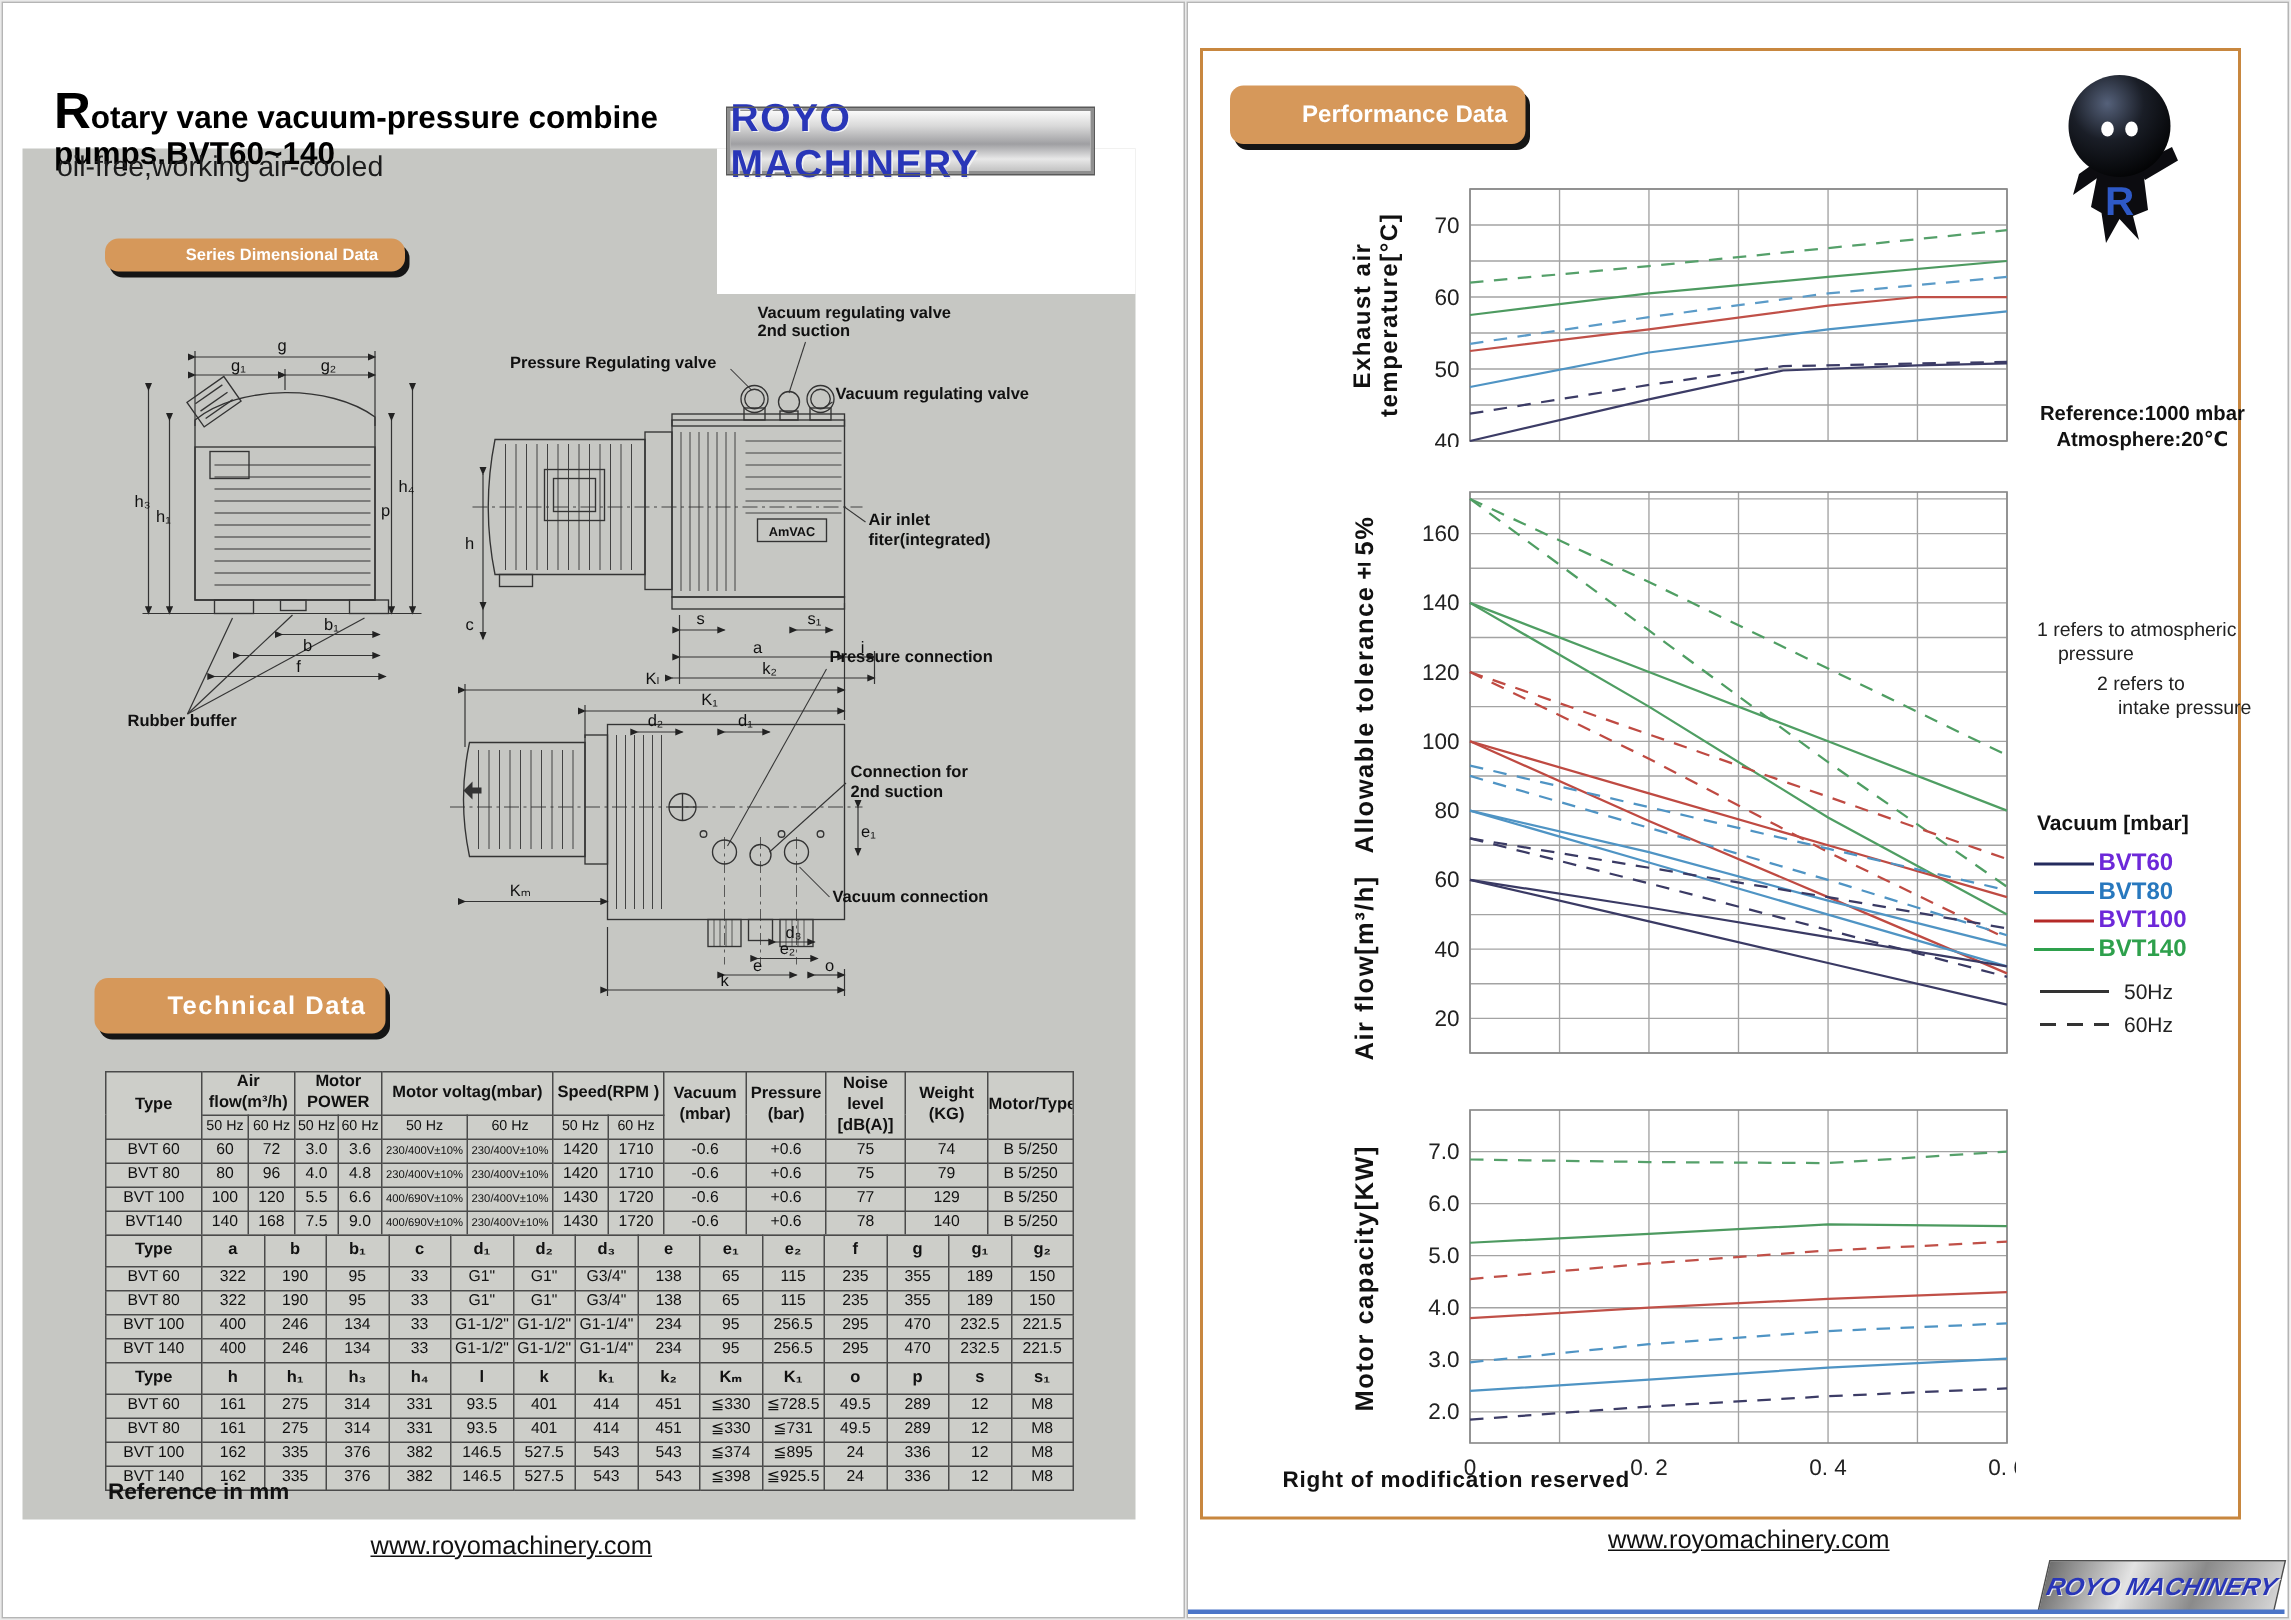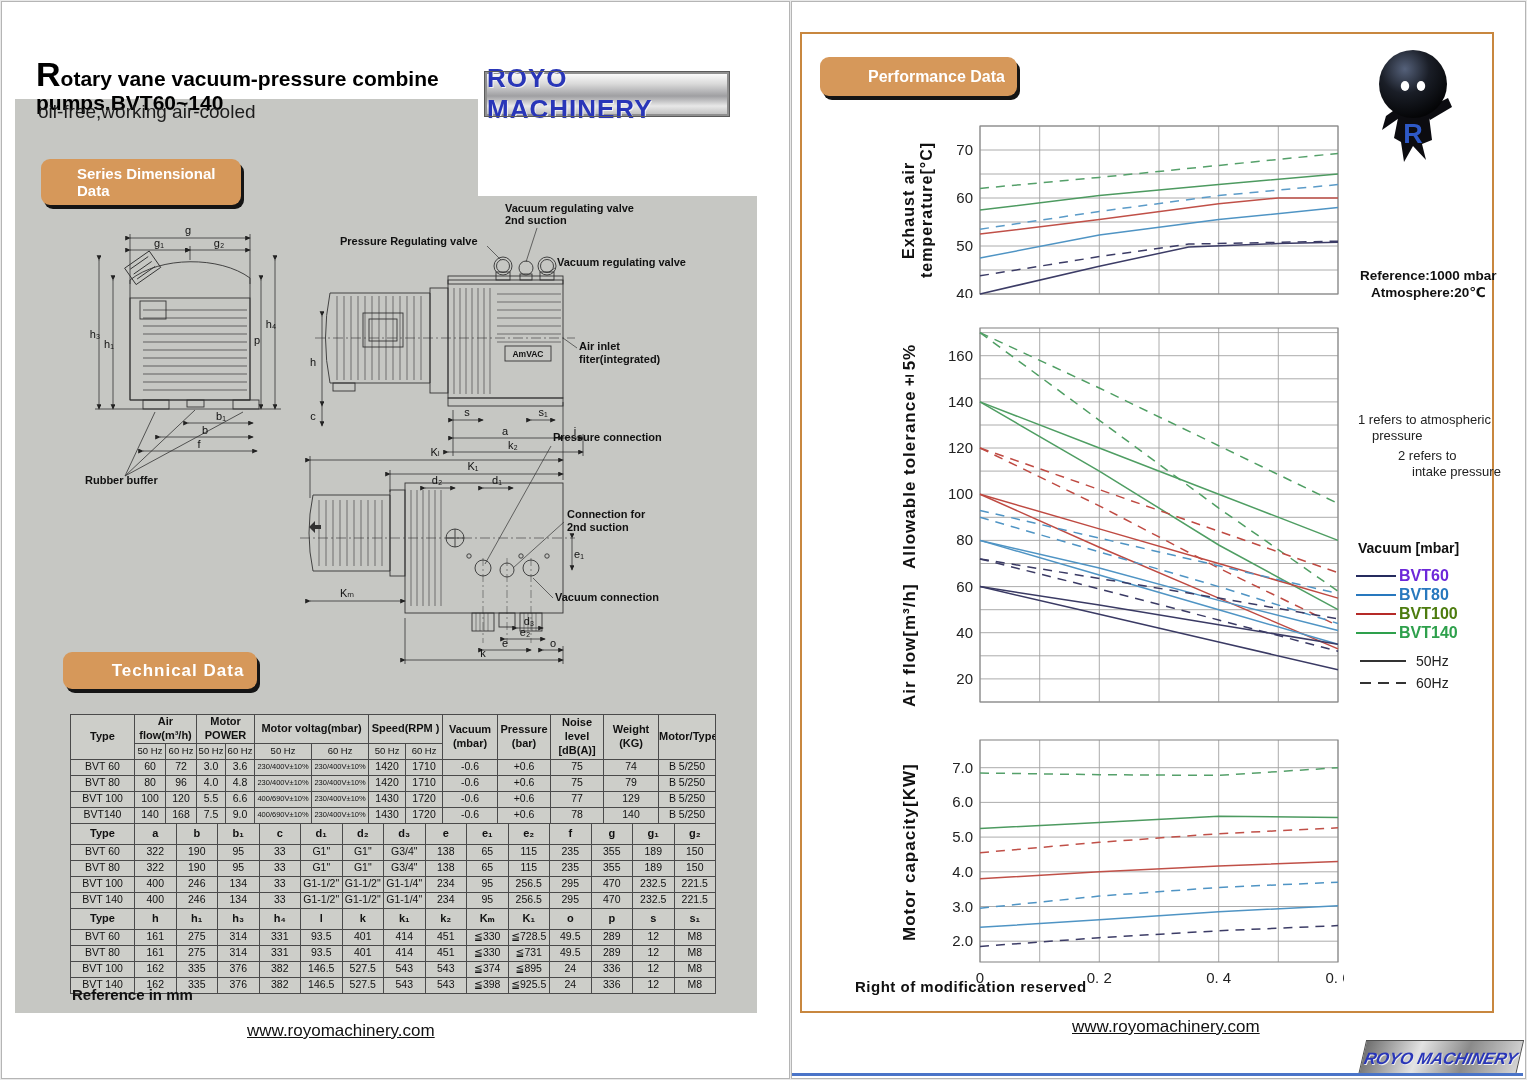"Series Dimensional Data" #btn-series { font-size: 15px -> 11px; height: 46px -> 22px; left: 41px -> 70px }
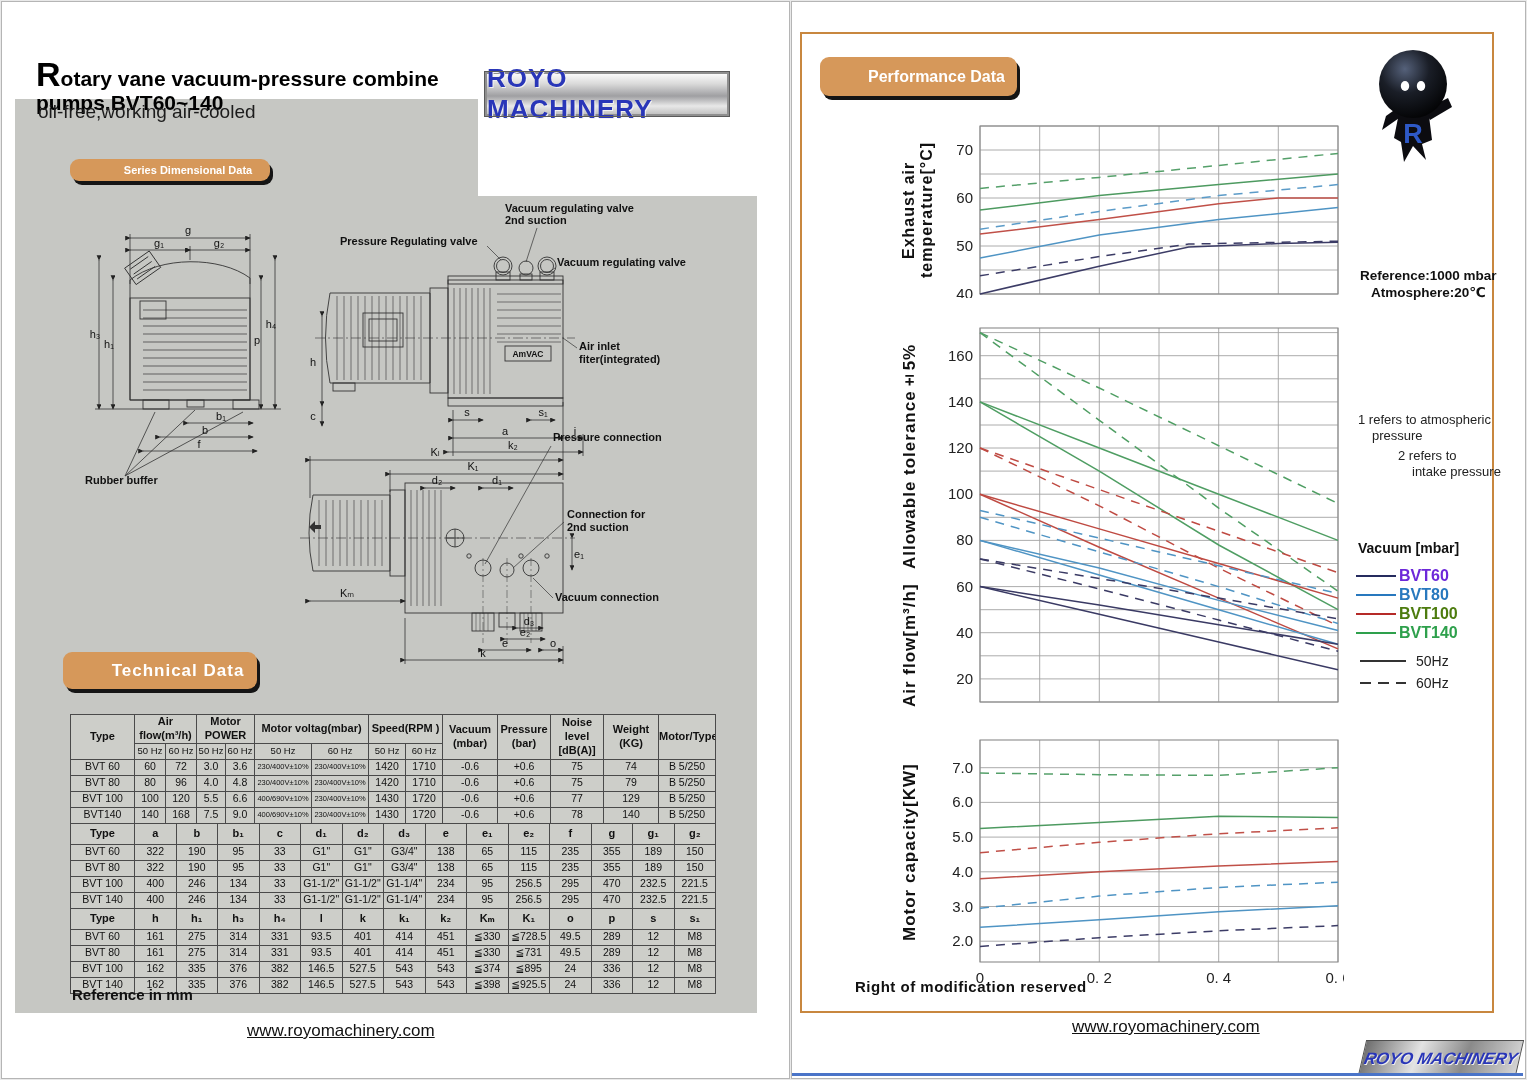"BVT100" span.legend-label { color: #4d7c0f -> #6d28d9 }
